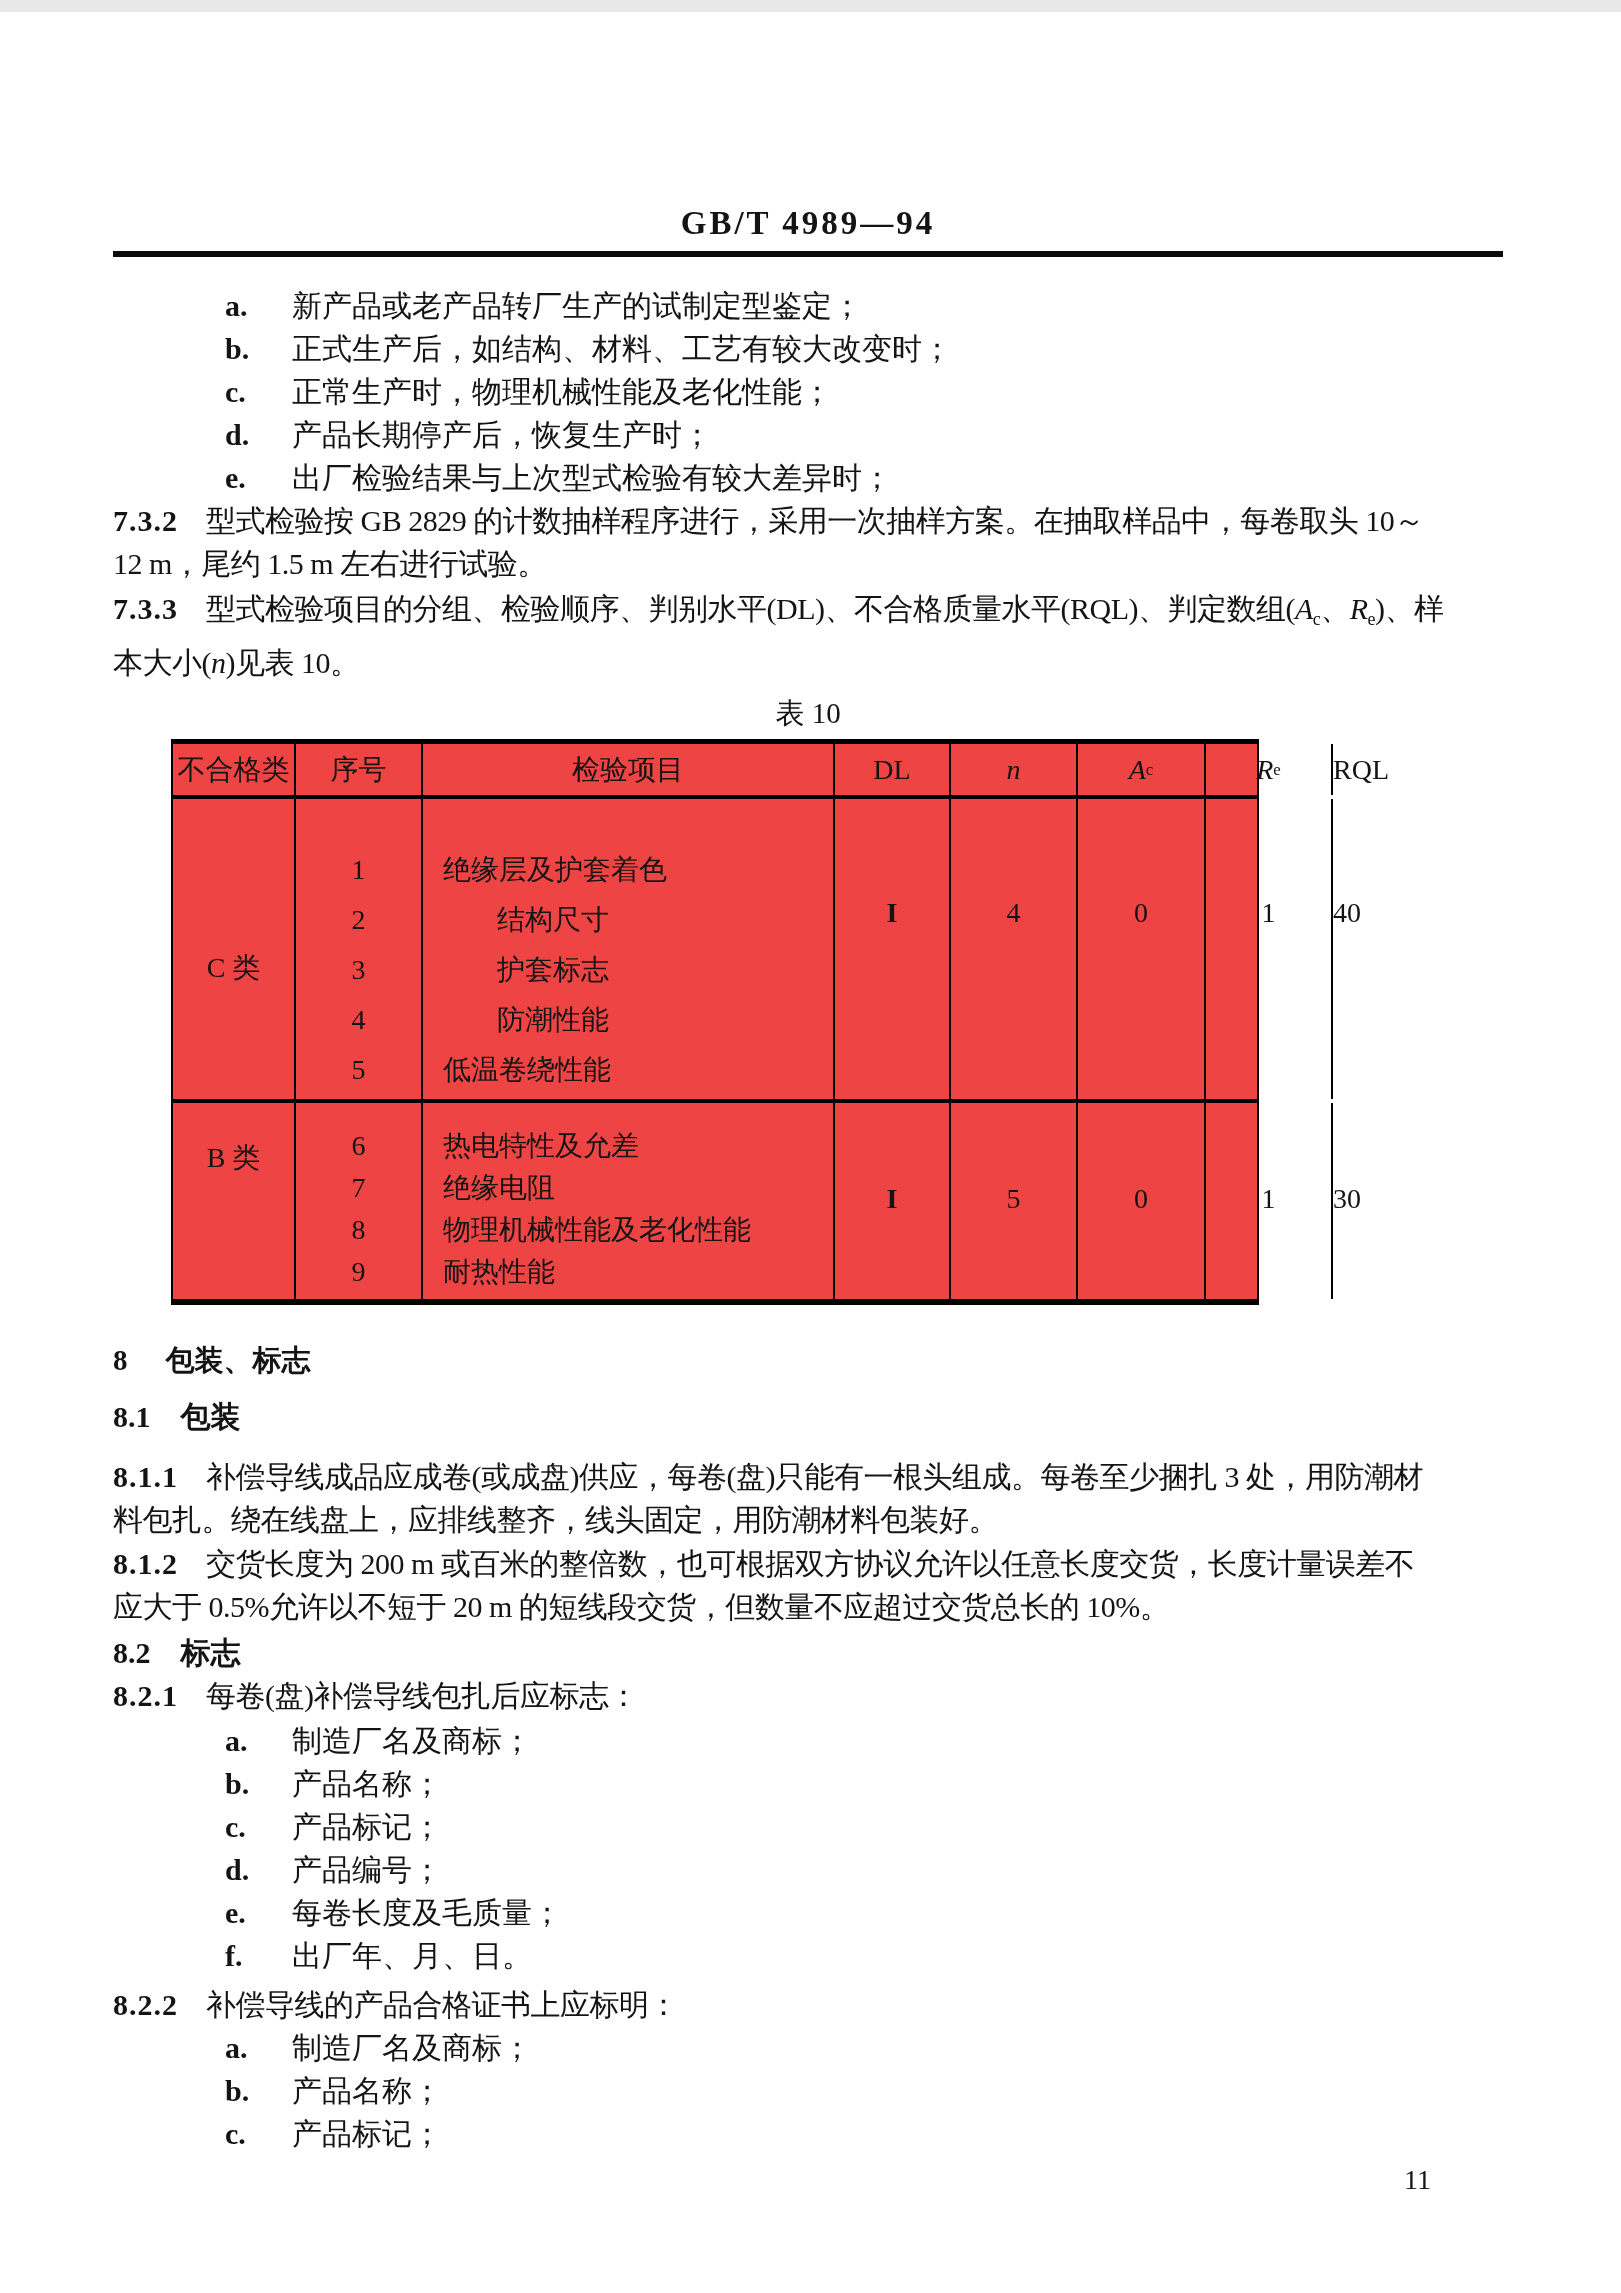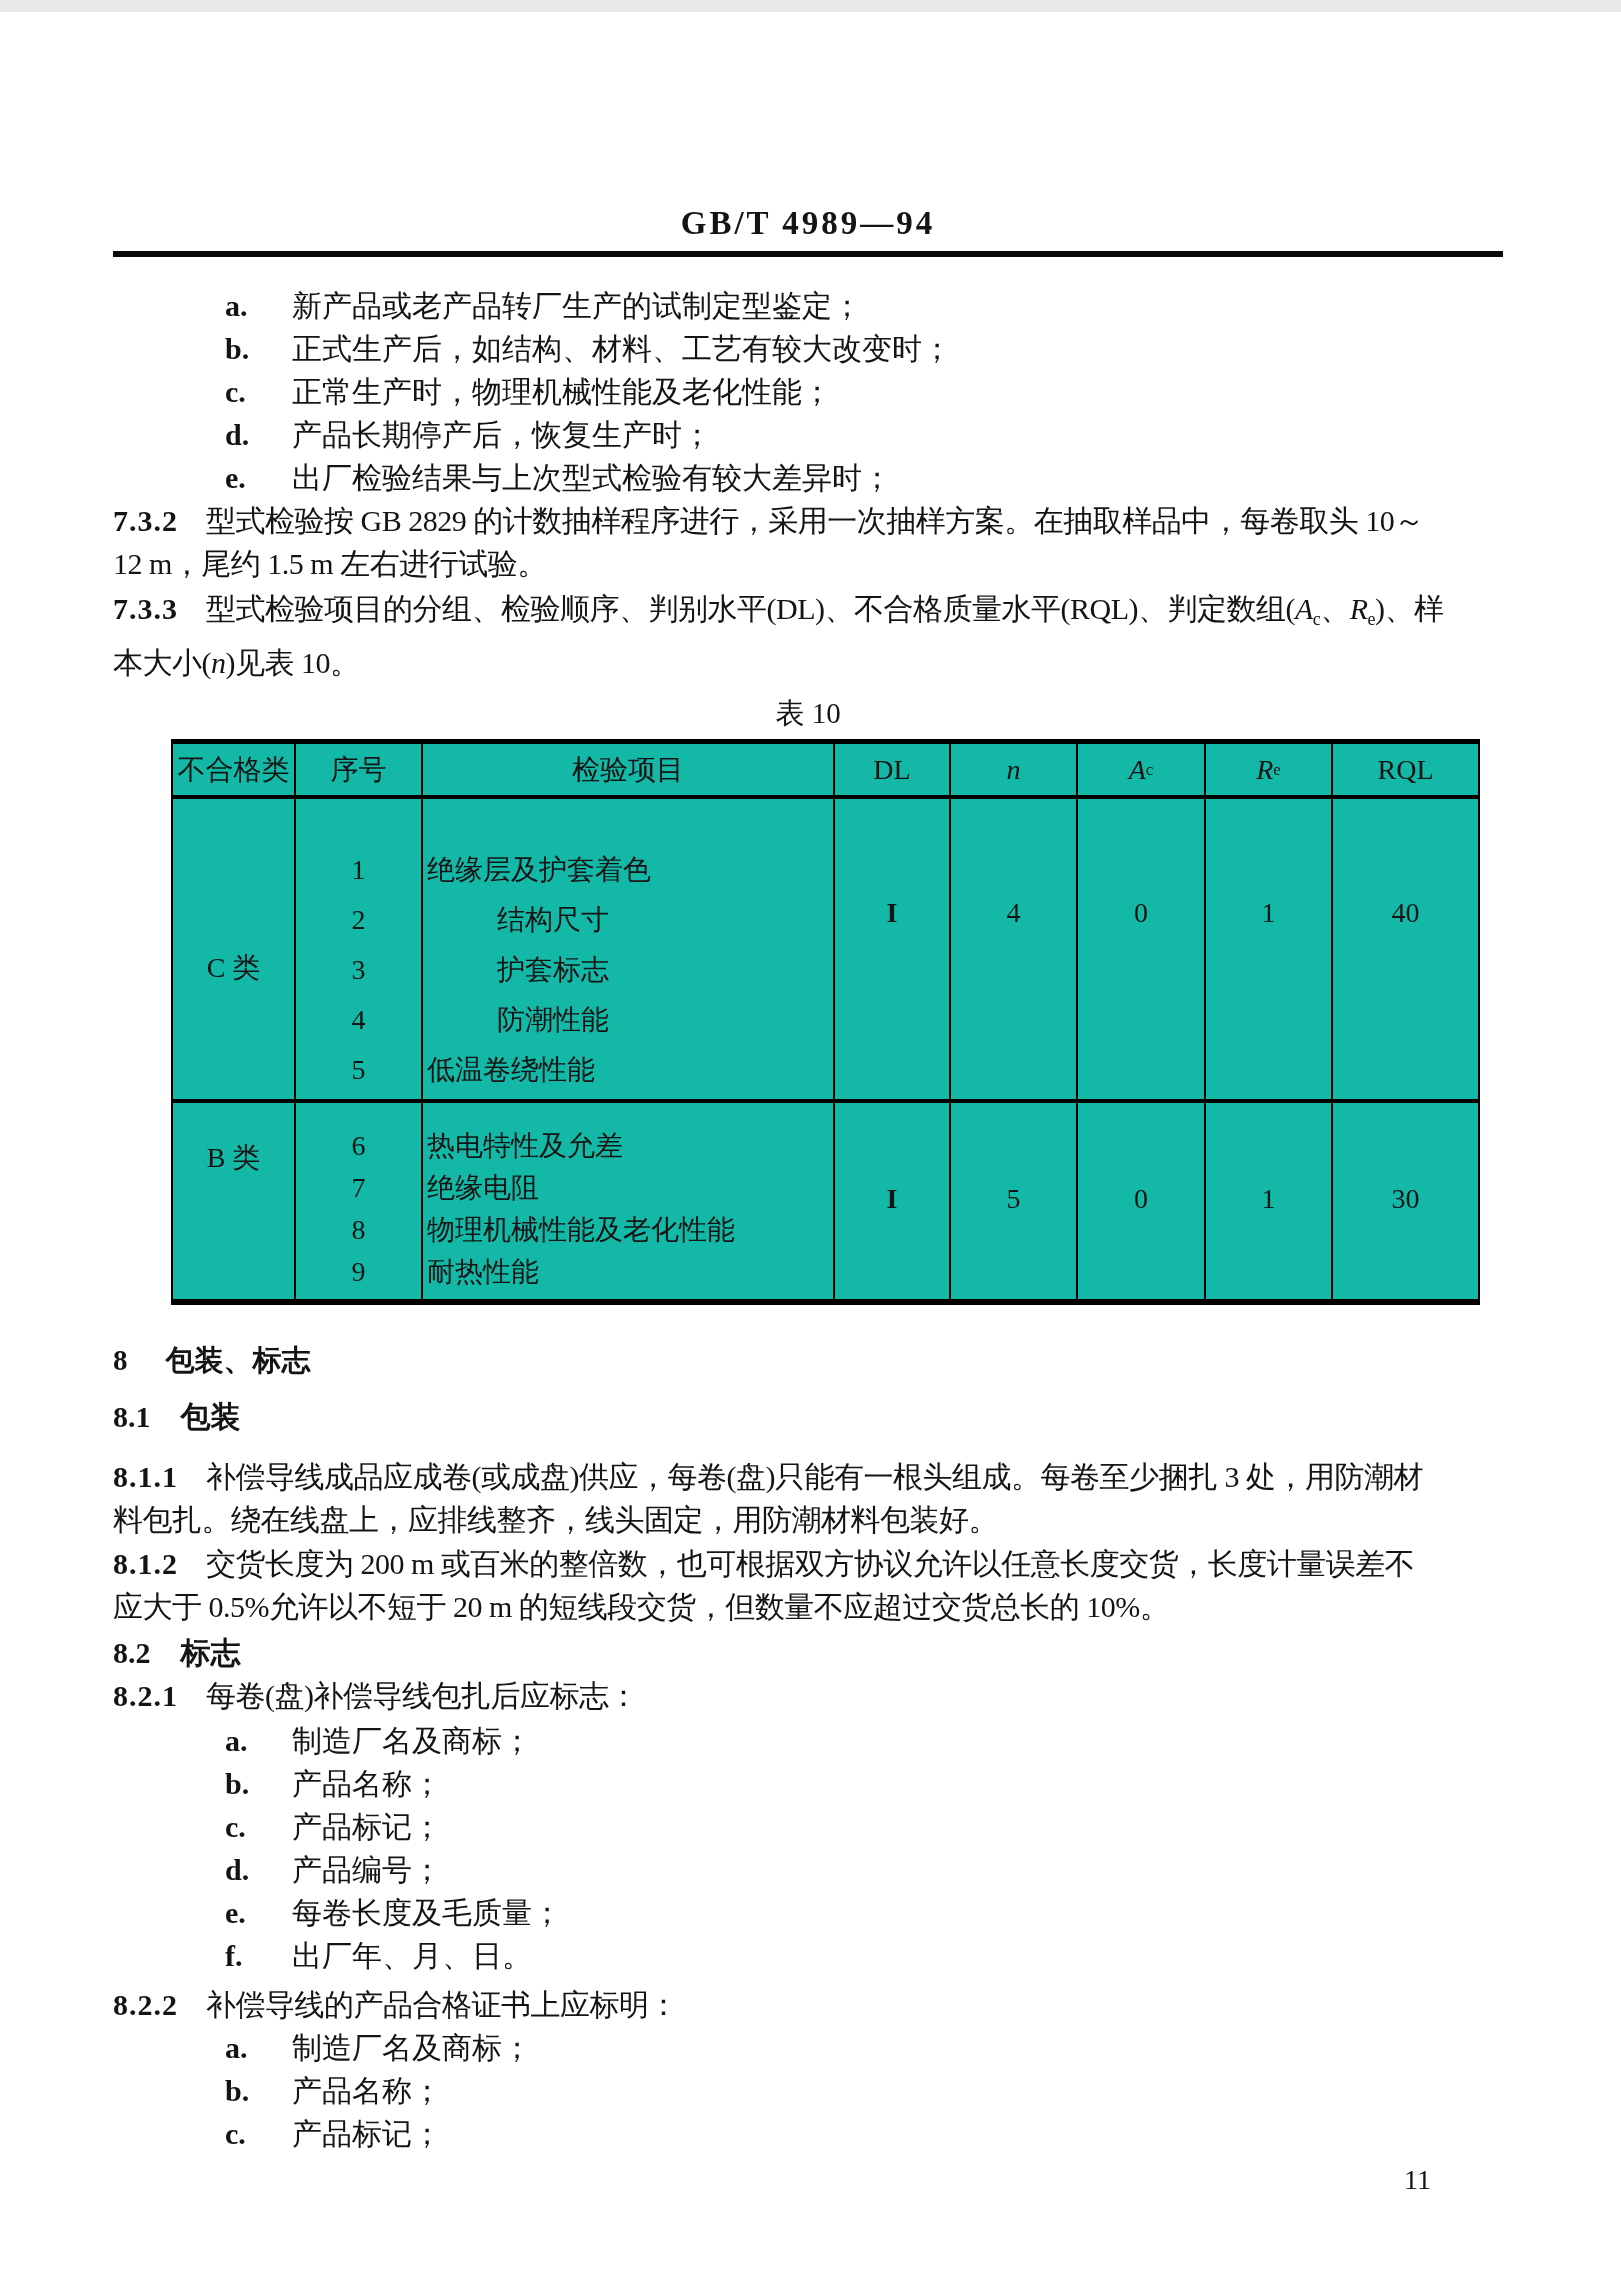"不合格类" .t10 { background: #14b8a6 -> #ef4444; width: 1309px -> 1088px }
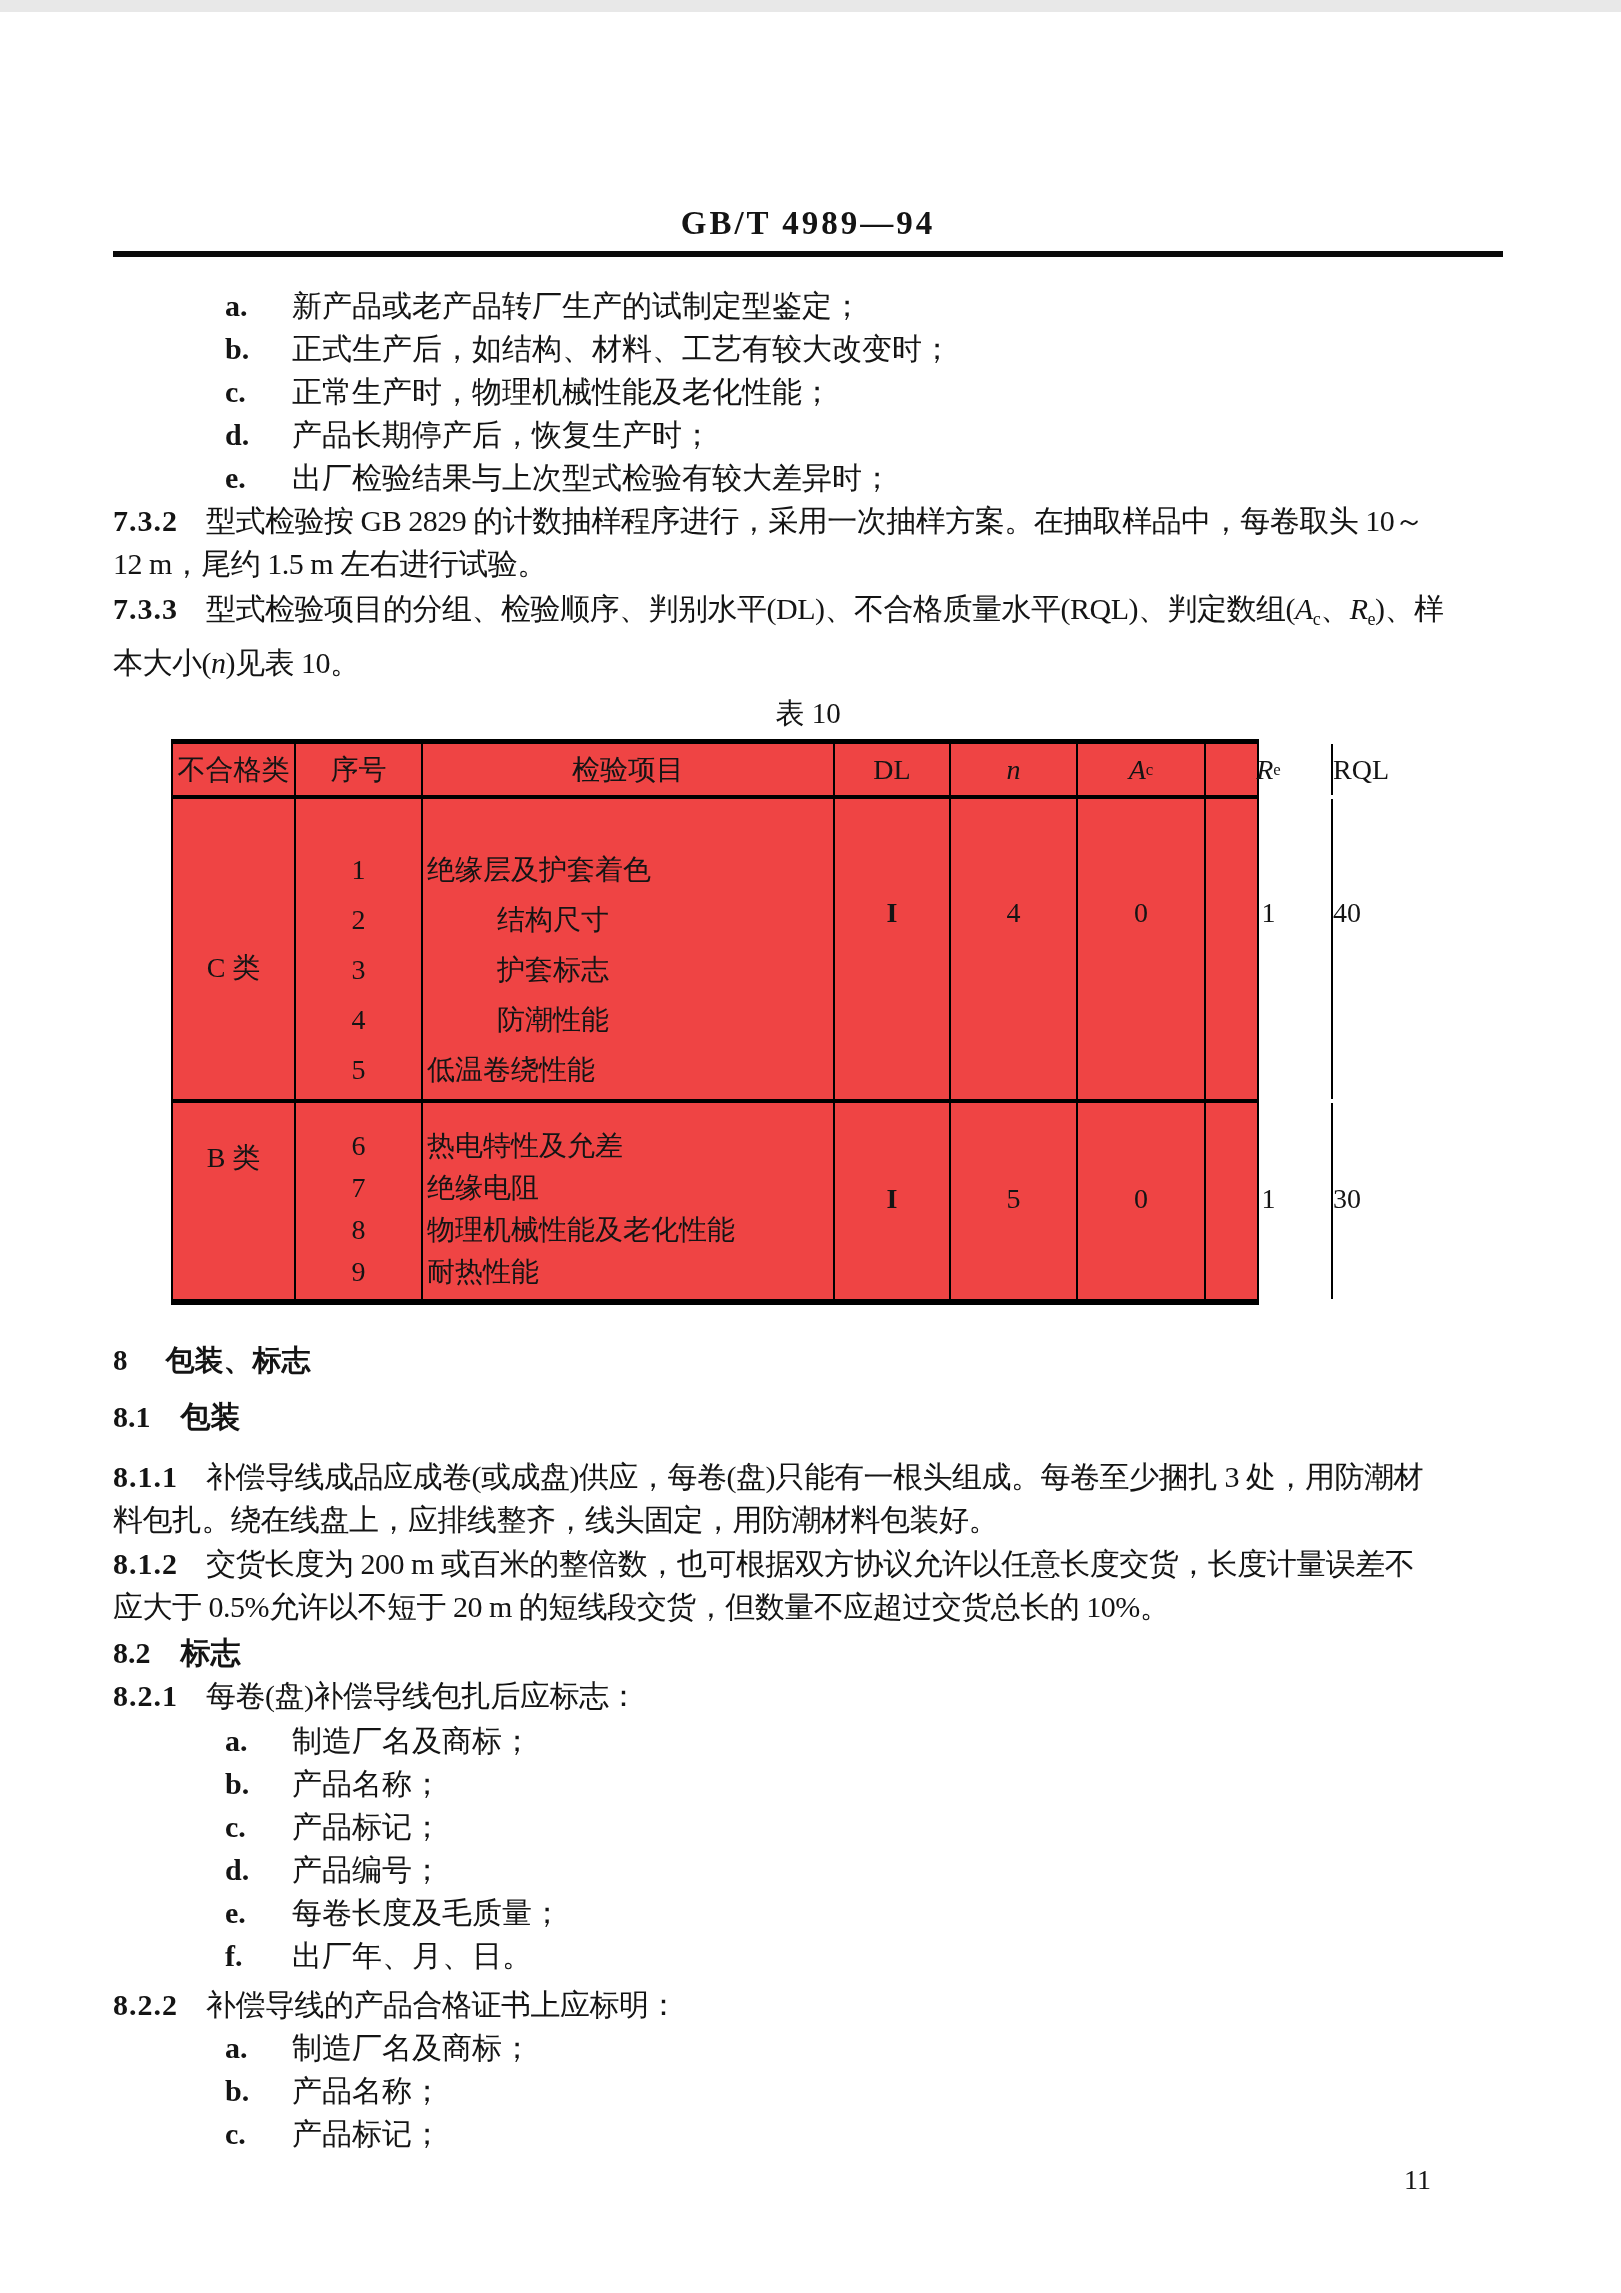"绝缘层及护套着色" .items .row { padding-left: 4px -> 20px }
